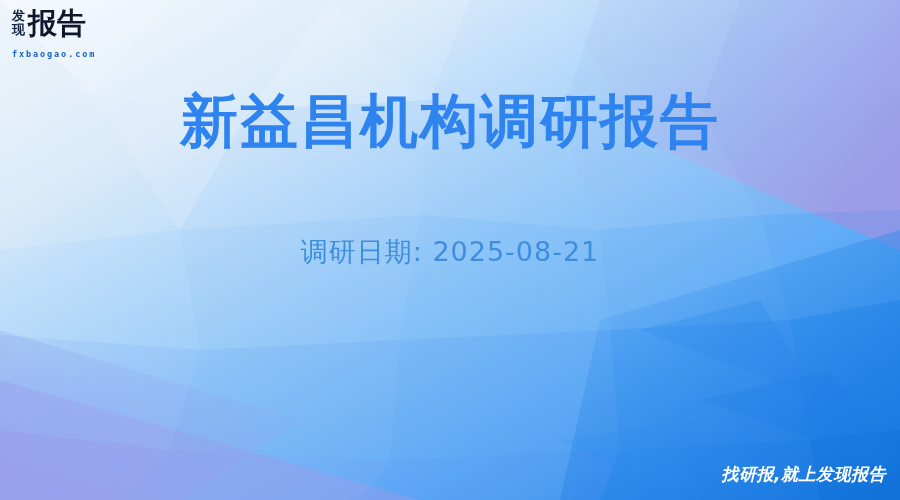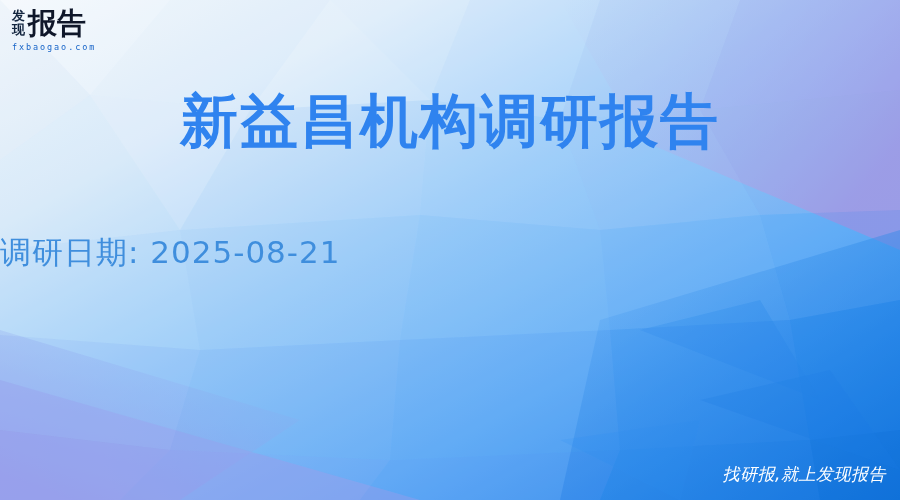"fxbaogao.com" .logo-url { font-weight: 400 -> 700; margin-top: 2px -> 9px }
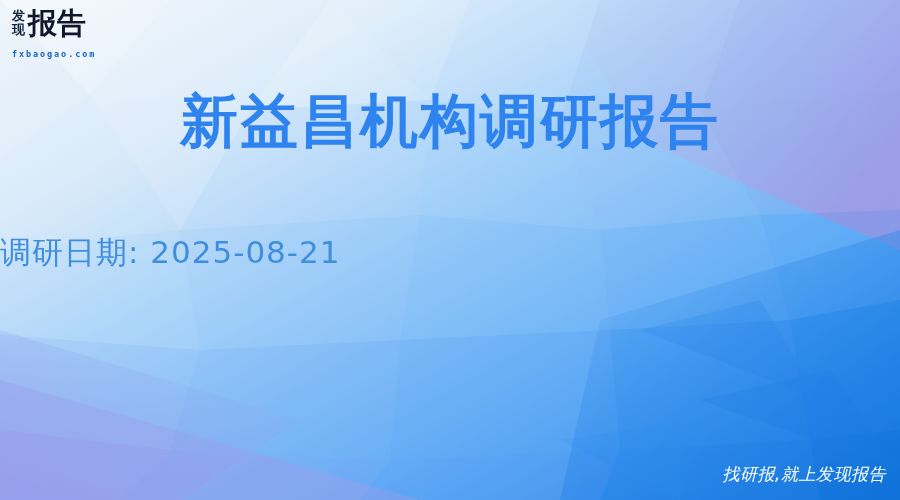"调研日期: 2025-08-21" .sub-title { font-size: 31px -> 27px; text-align: none -> center }
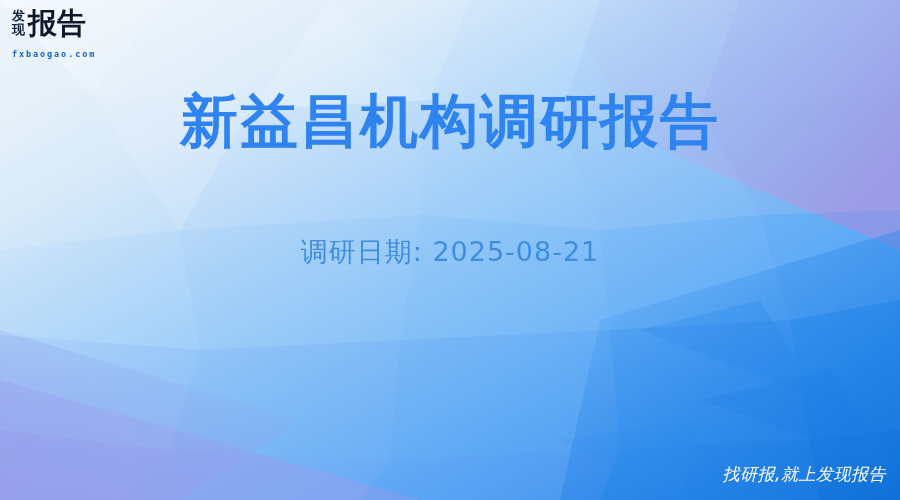"找研报,就上发现报告" .tagline { font-weight: 400 -> 700 }
